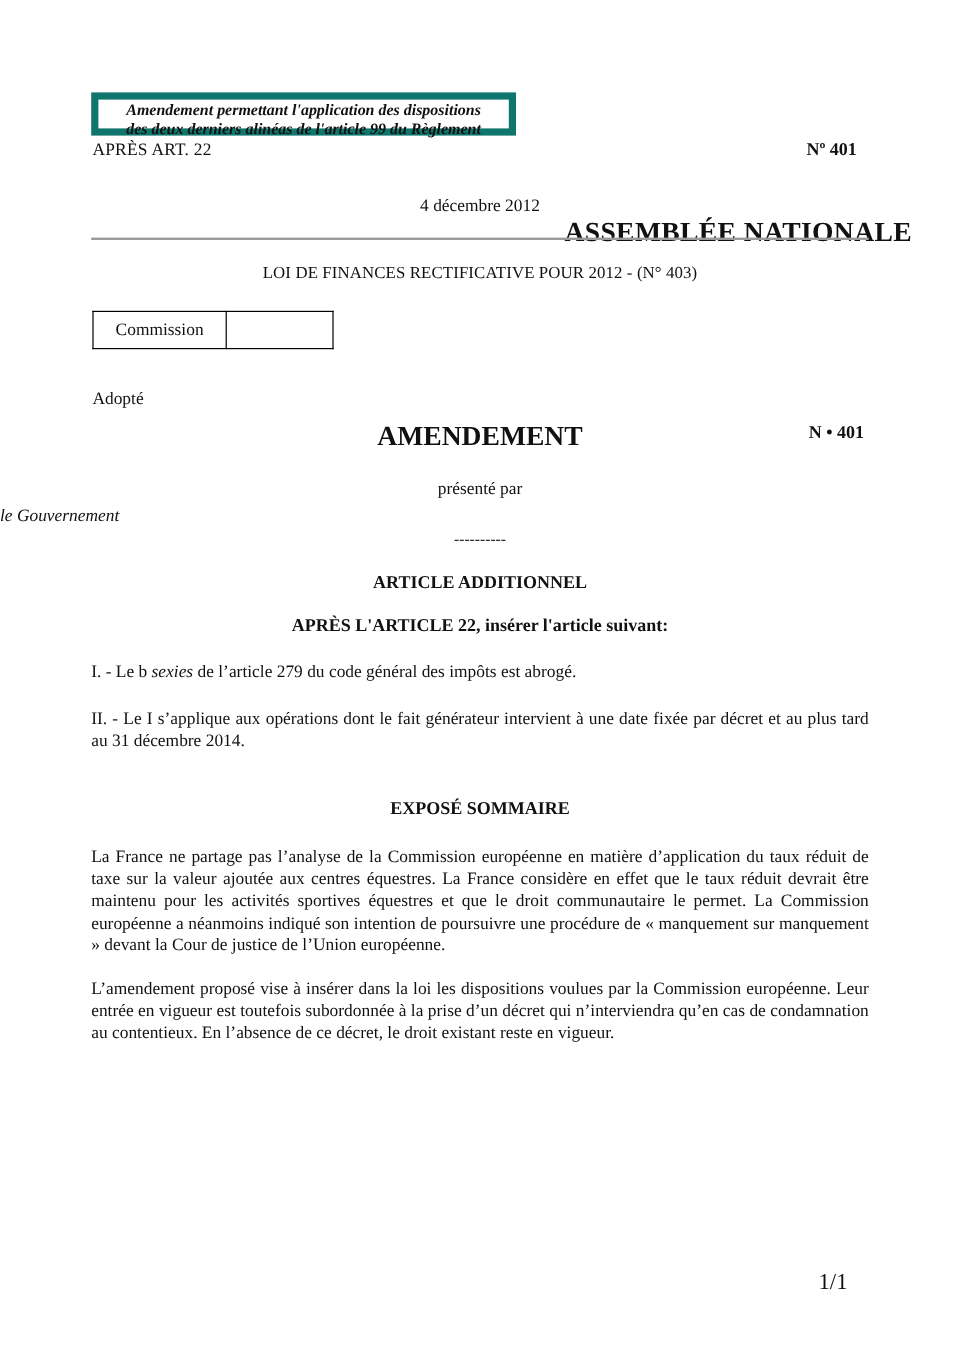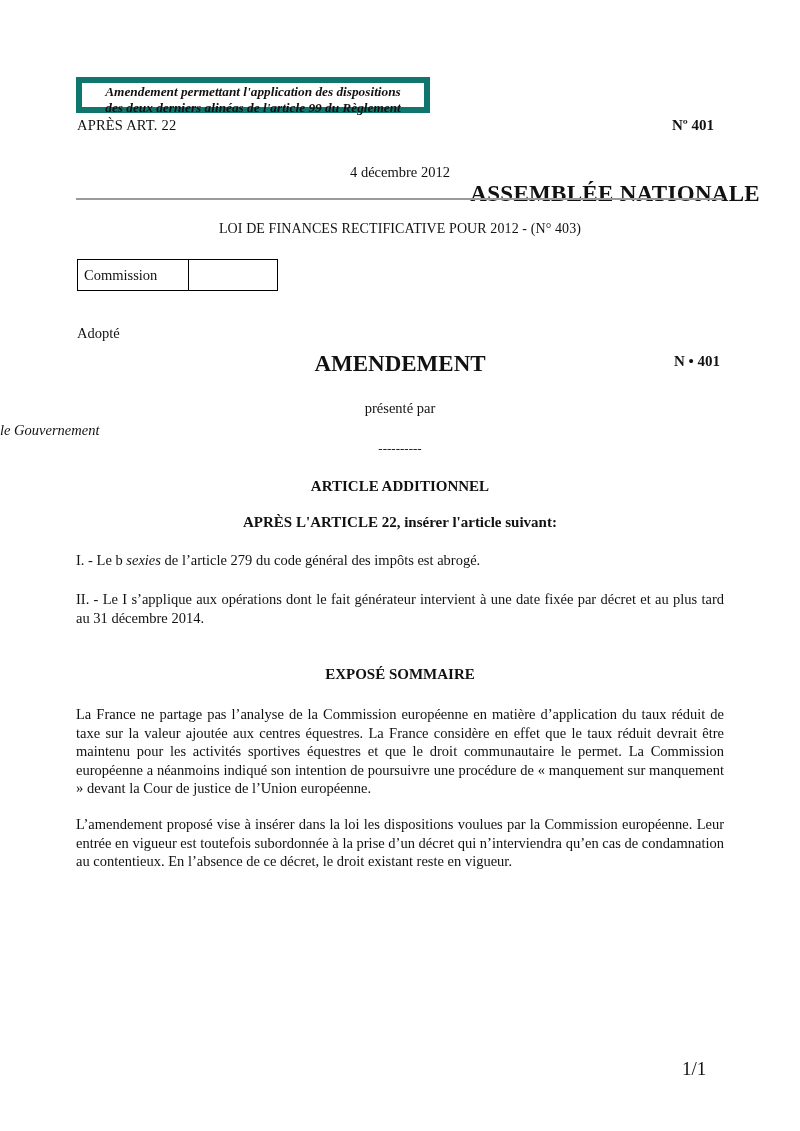"Commission" table.status td.label { text-align: none -> center }
